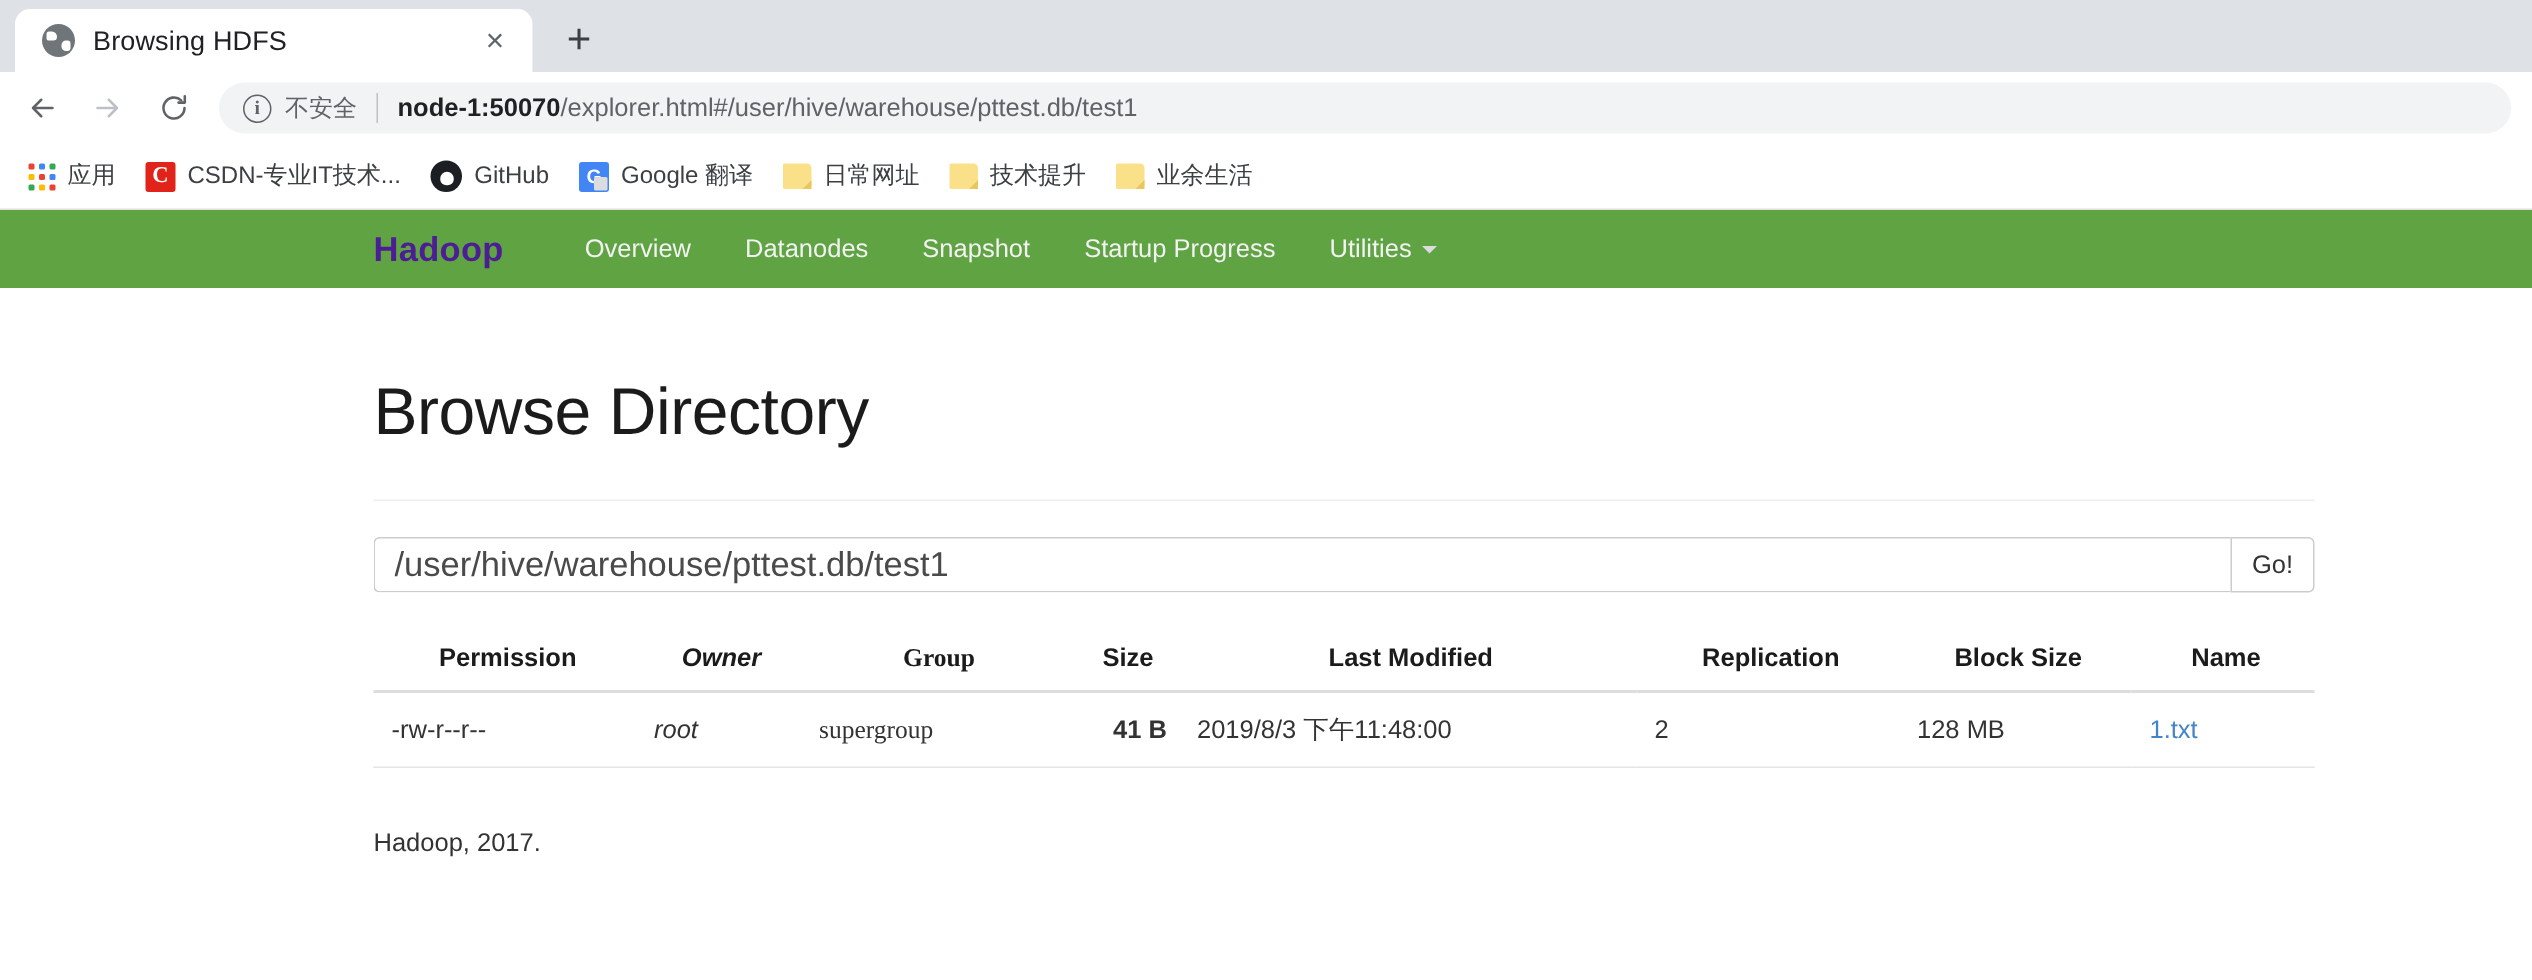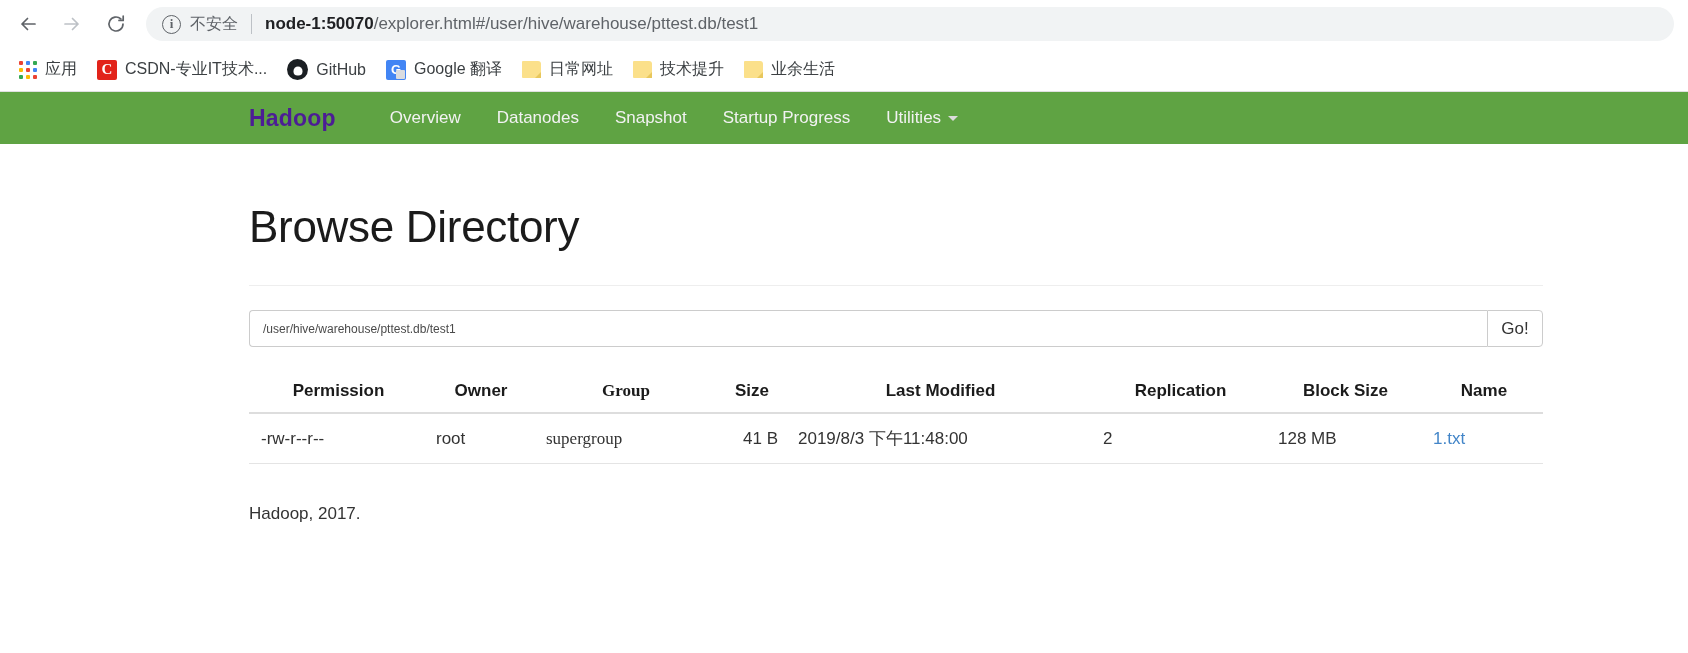"Browsing HDFS" div.tabstrip { html: none -> <div> <div> <span></span> <span>Browsing HDFS</span> <span>×</span> </div> <div>+</div> </div> }
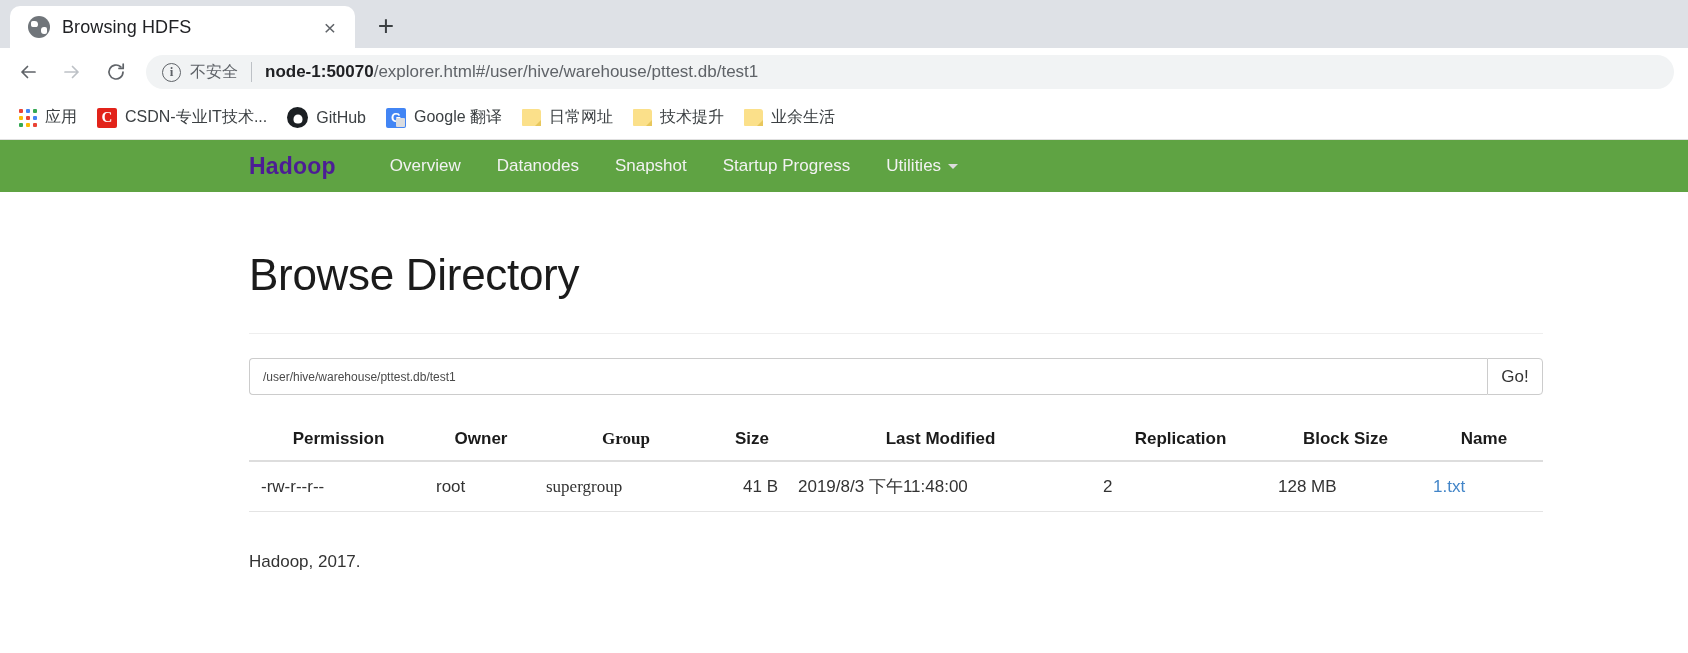"/user/hive/warehouse/pttest.db/test1" .path-input { font-size: 12px -> 23px }
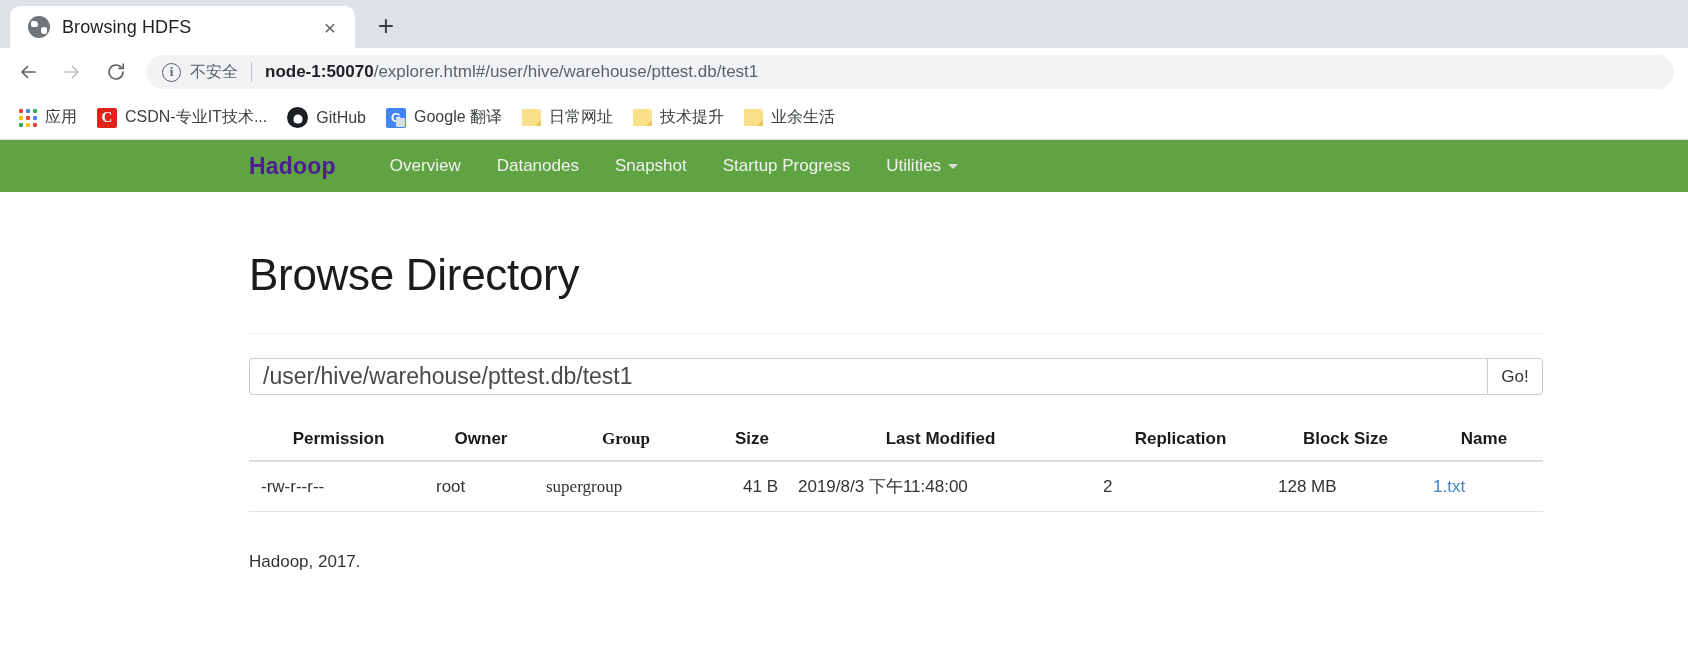"Owner" th.c-owner, td.c-owner { font-style: none -> italic }
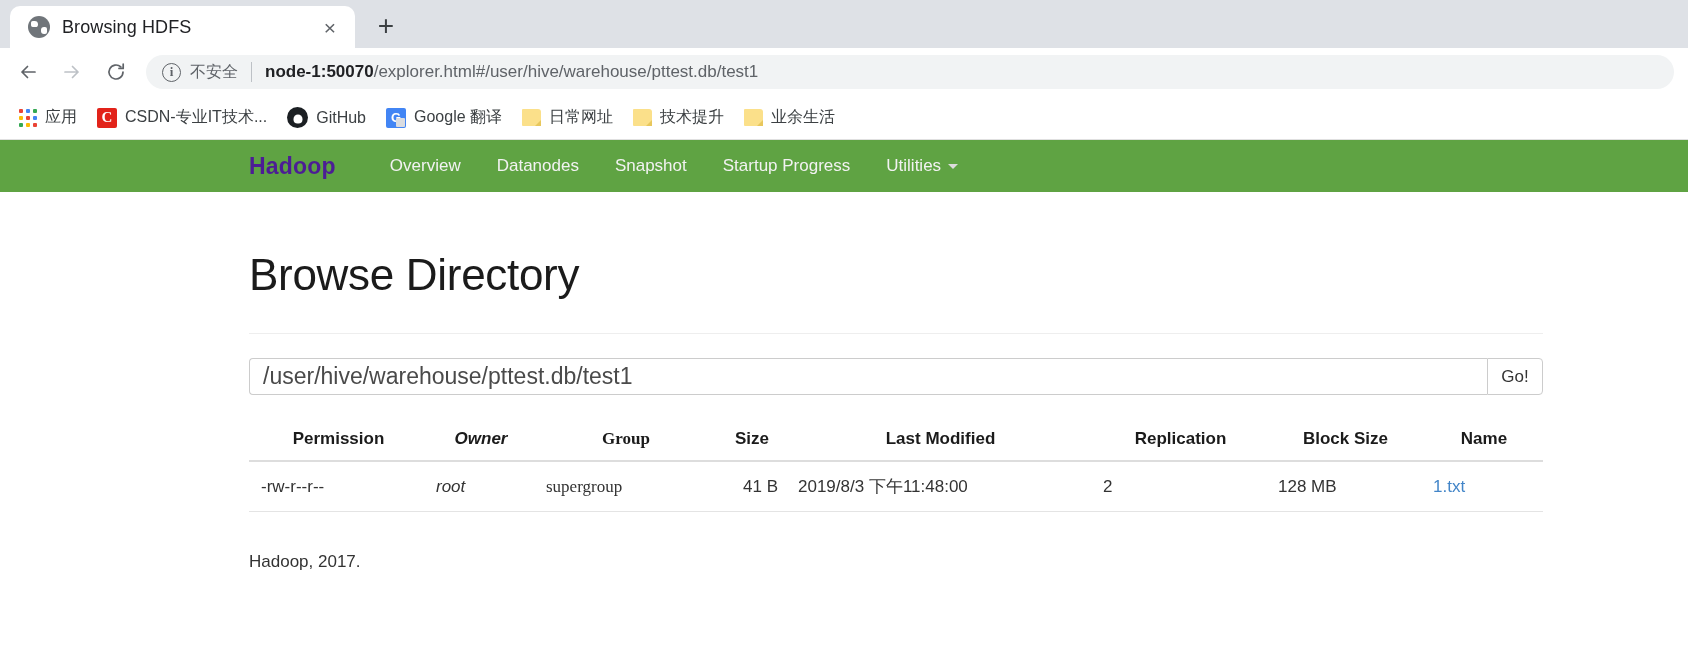"41 B" td.c-size { font-weight: none -> bold }
